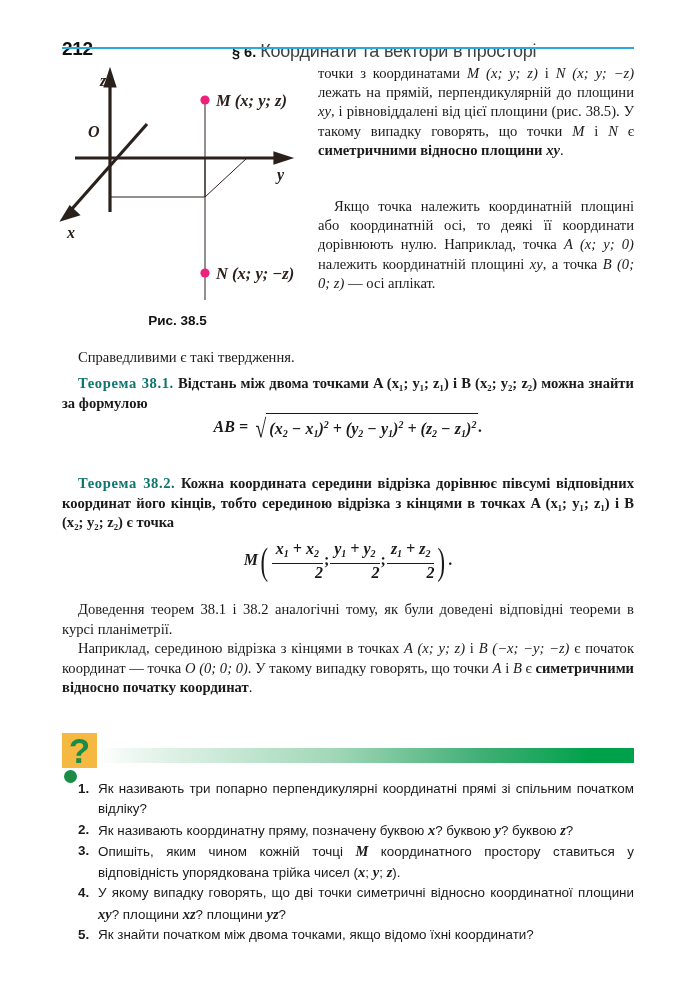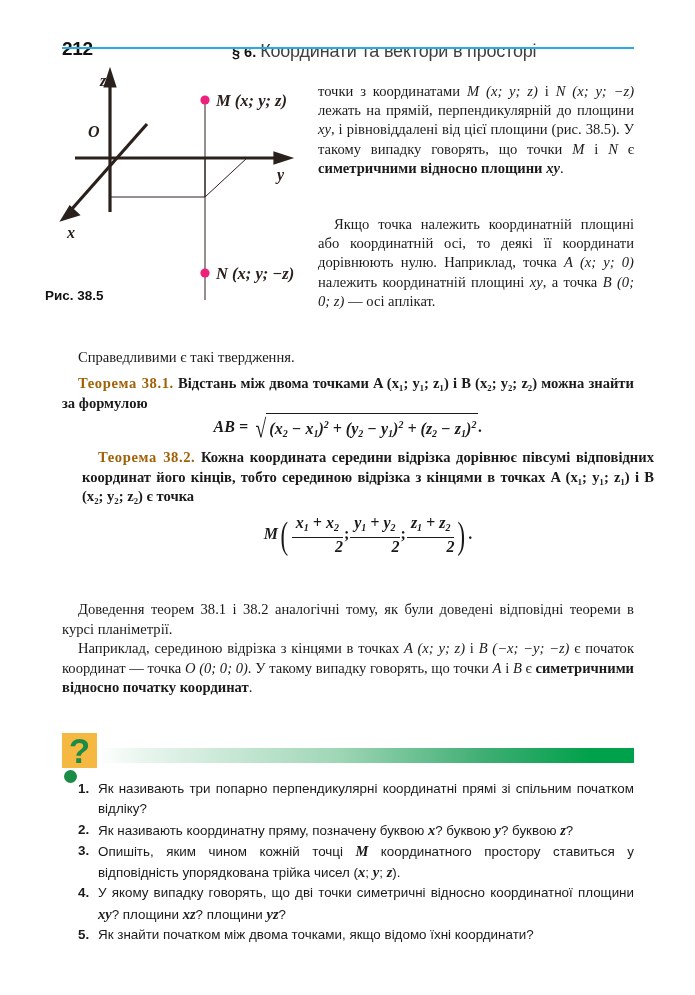"точки з координатами M (x;" #right-col { top: 82px -> 64px }
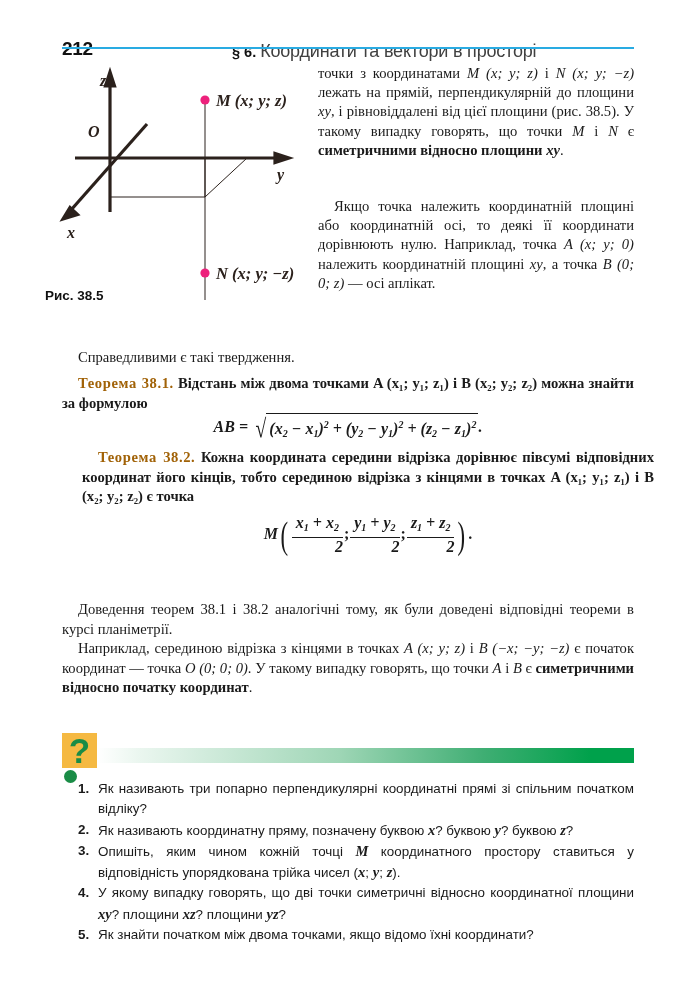"Рис. 38.5" #fig-caption { text-align: left -> center; top: 228px -> 253px }
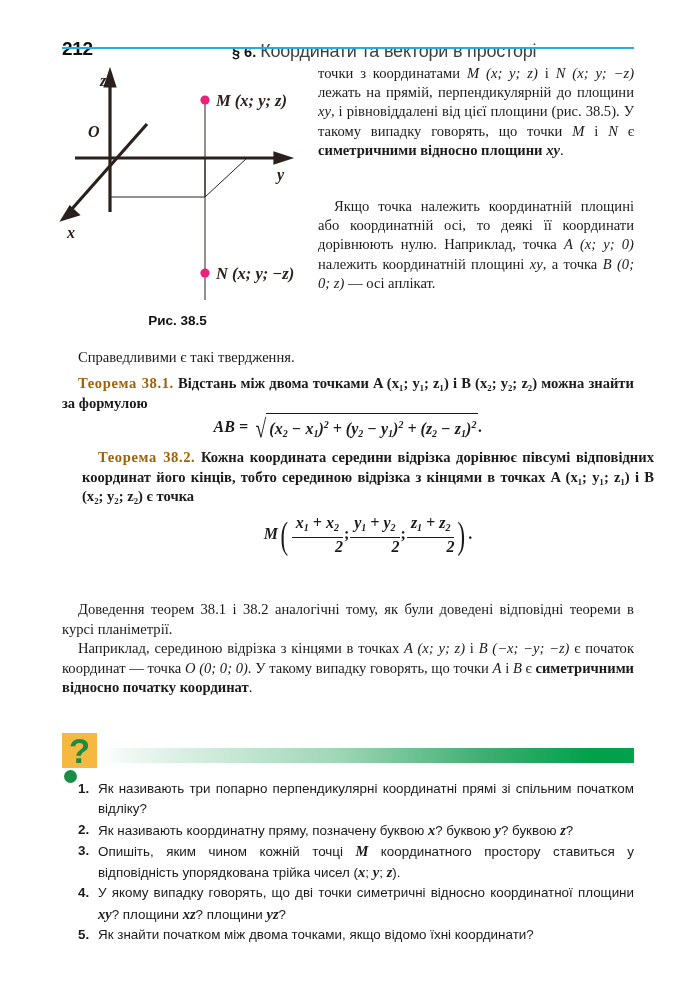"Теорема 38.1." .thm-label { color: #a16207 -> #0f766e }
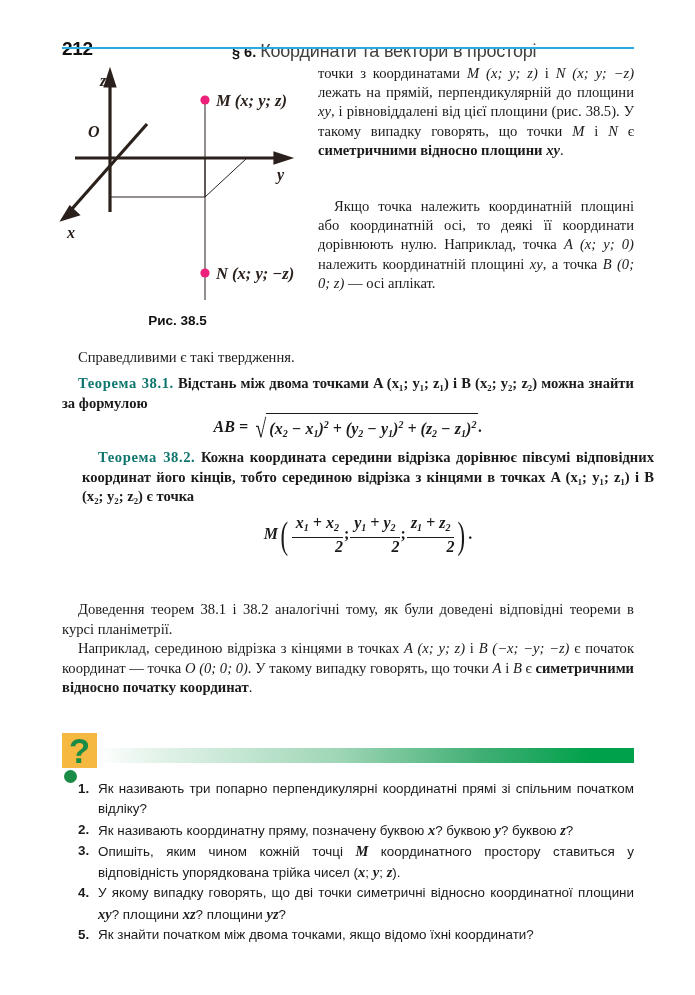"Теорема 38.2. Кожна координата середини" #theorem-2 { margin-left: 20px -> none; top: 448px -> 474px }
